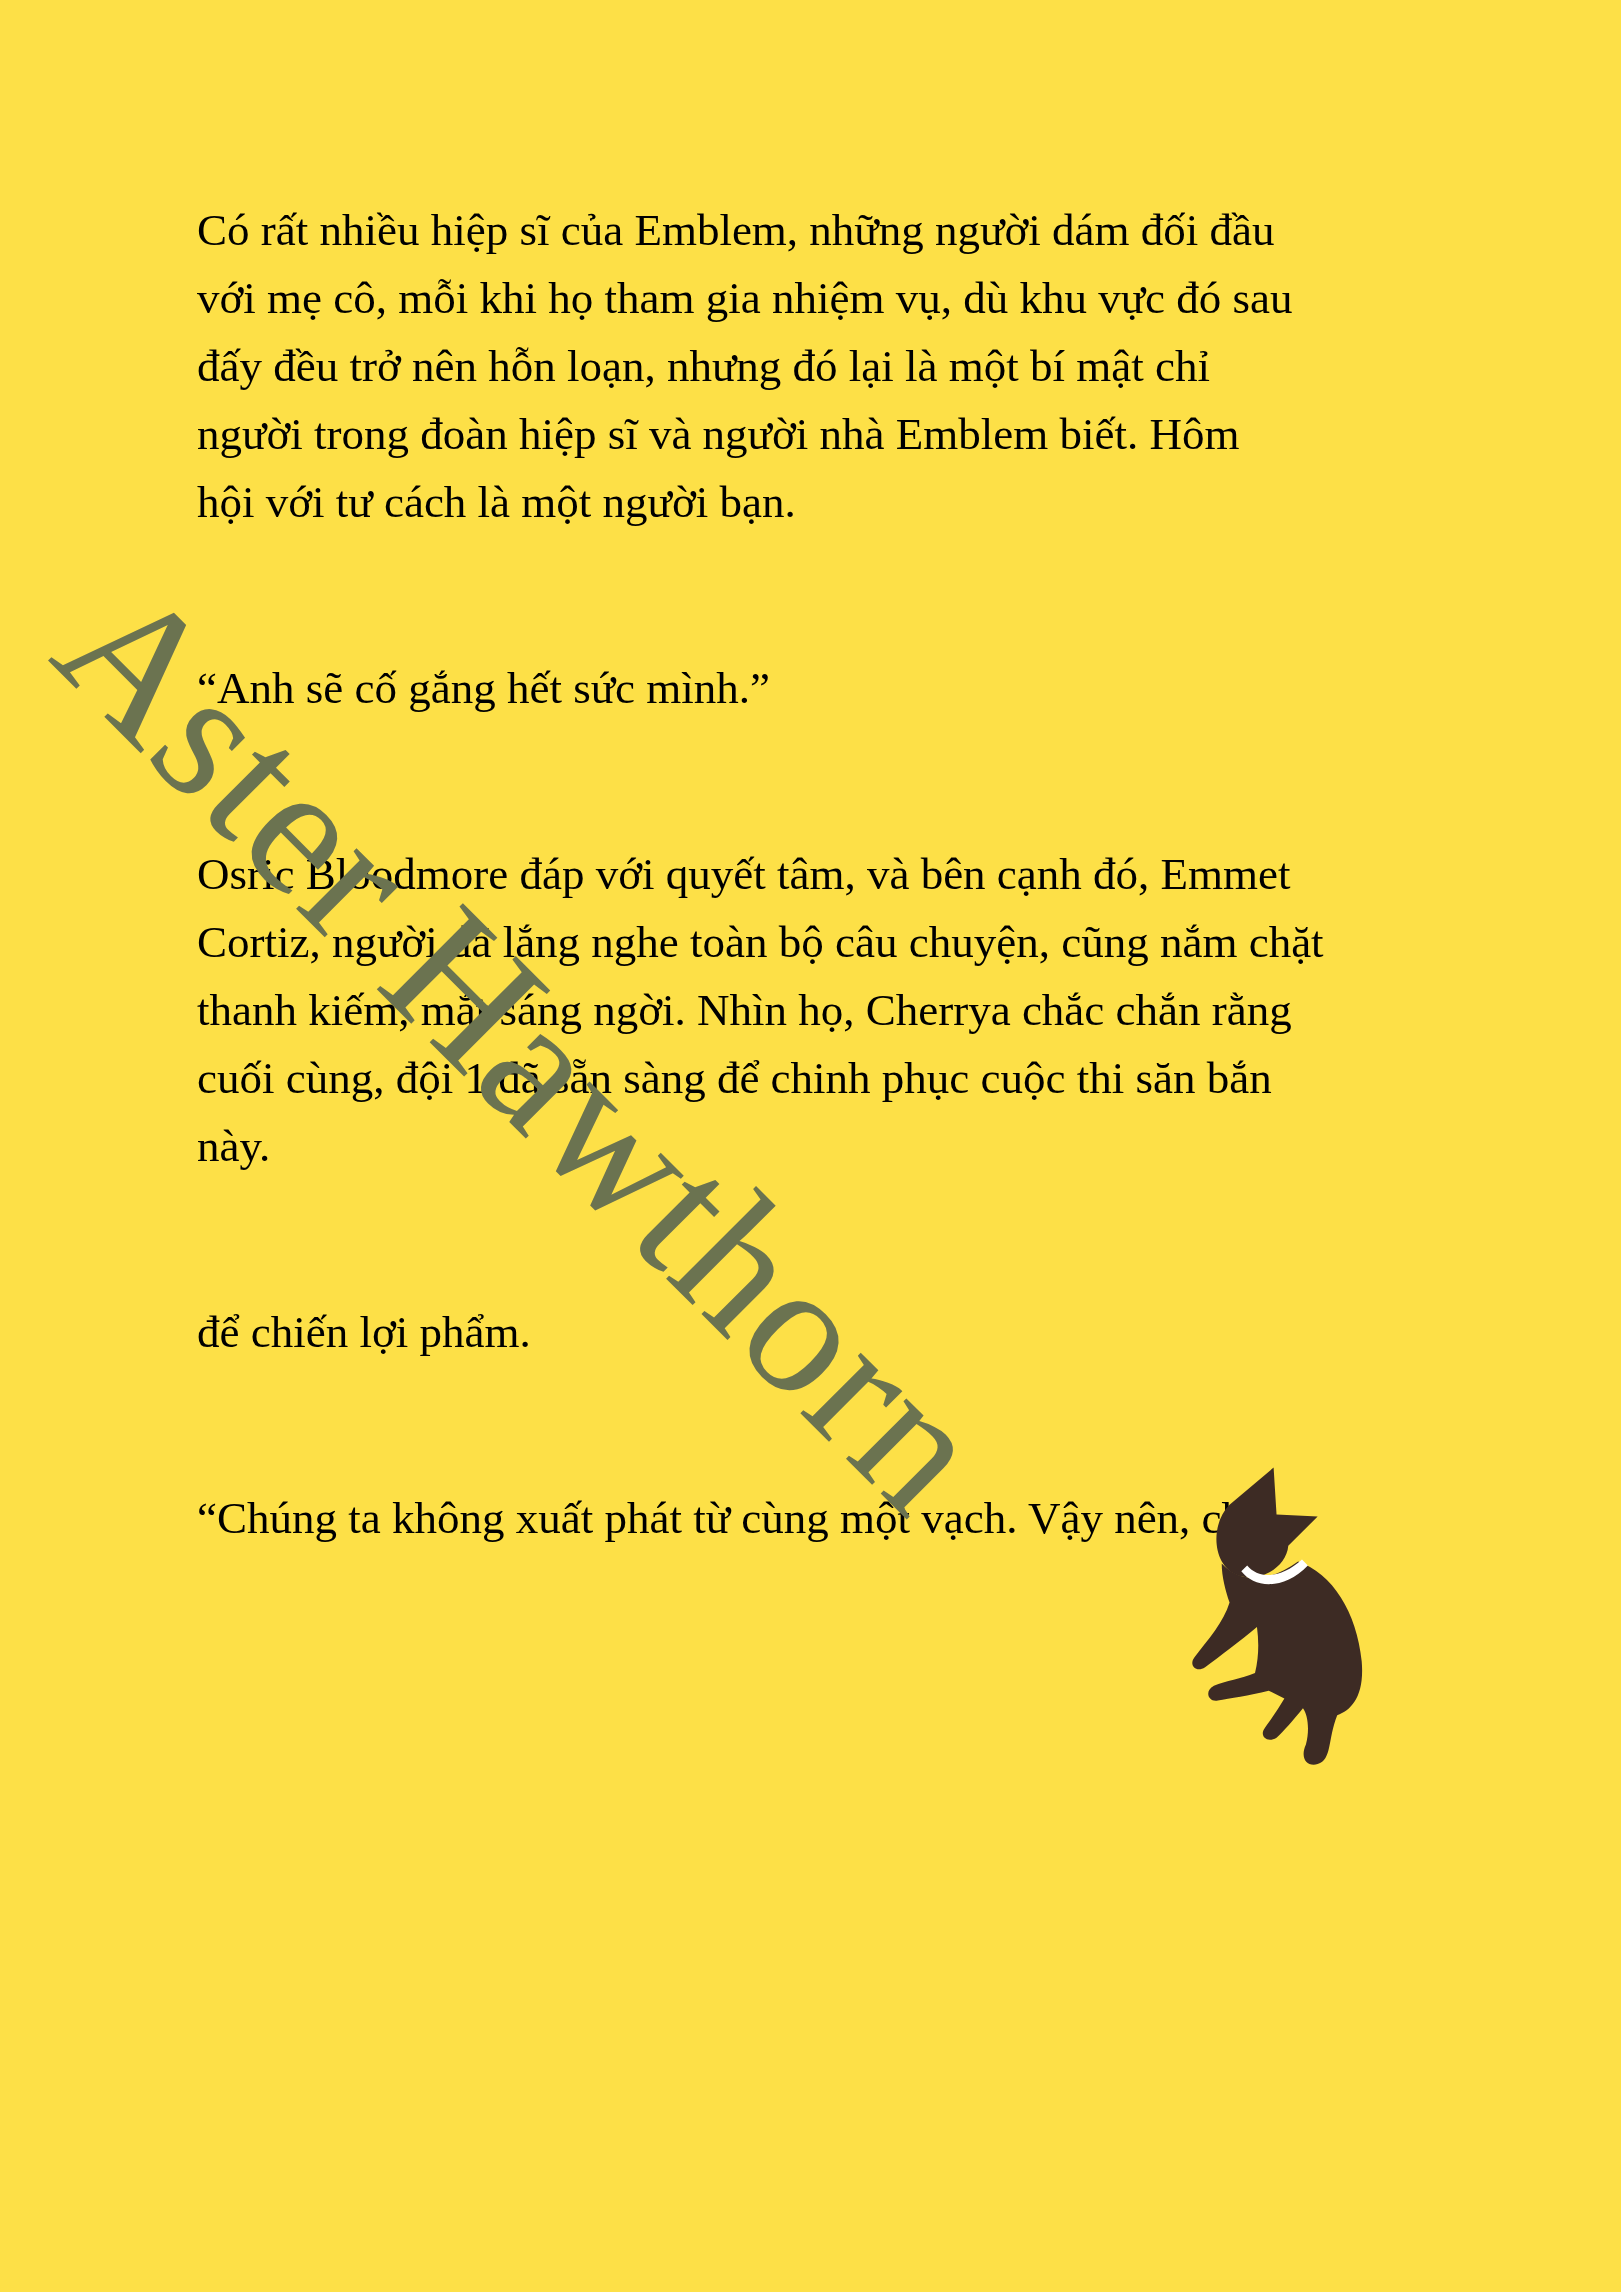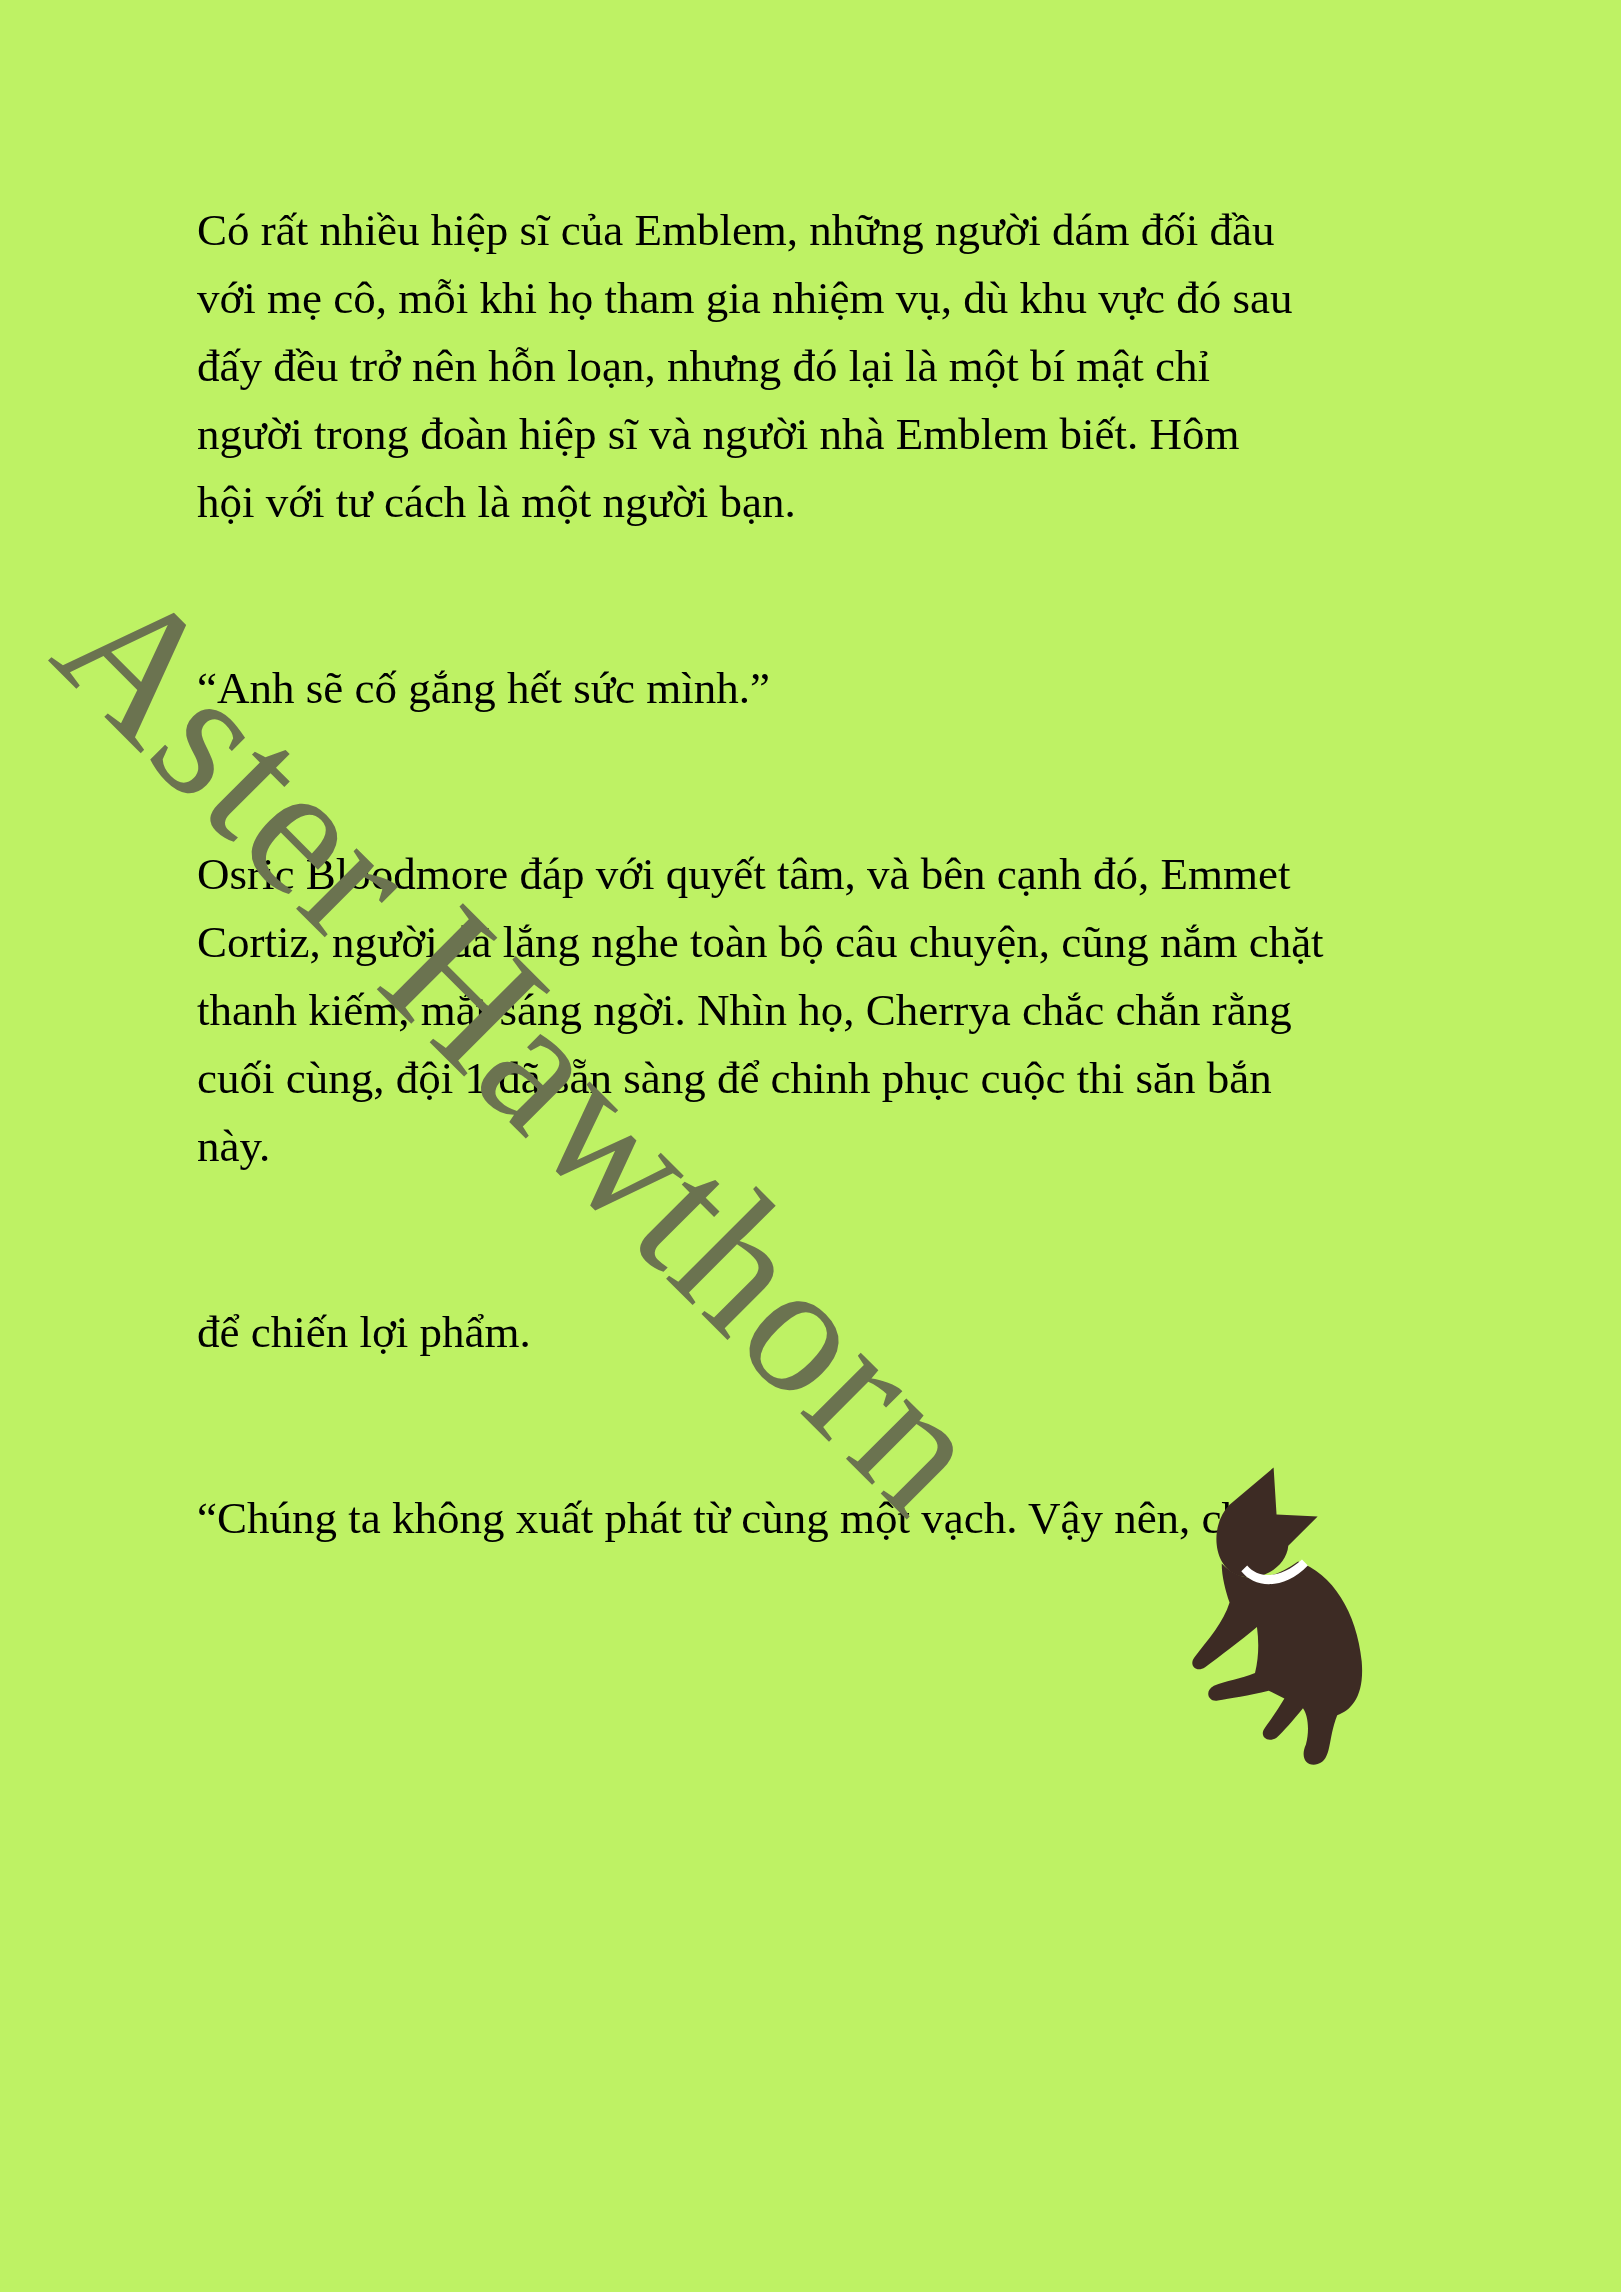"Có rất nhiều hiệp sĩ" .page { background: #bef264 -> #fde047 }
